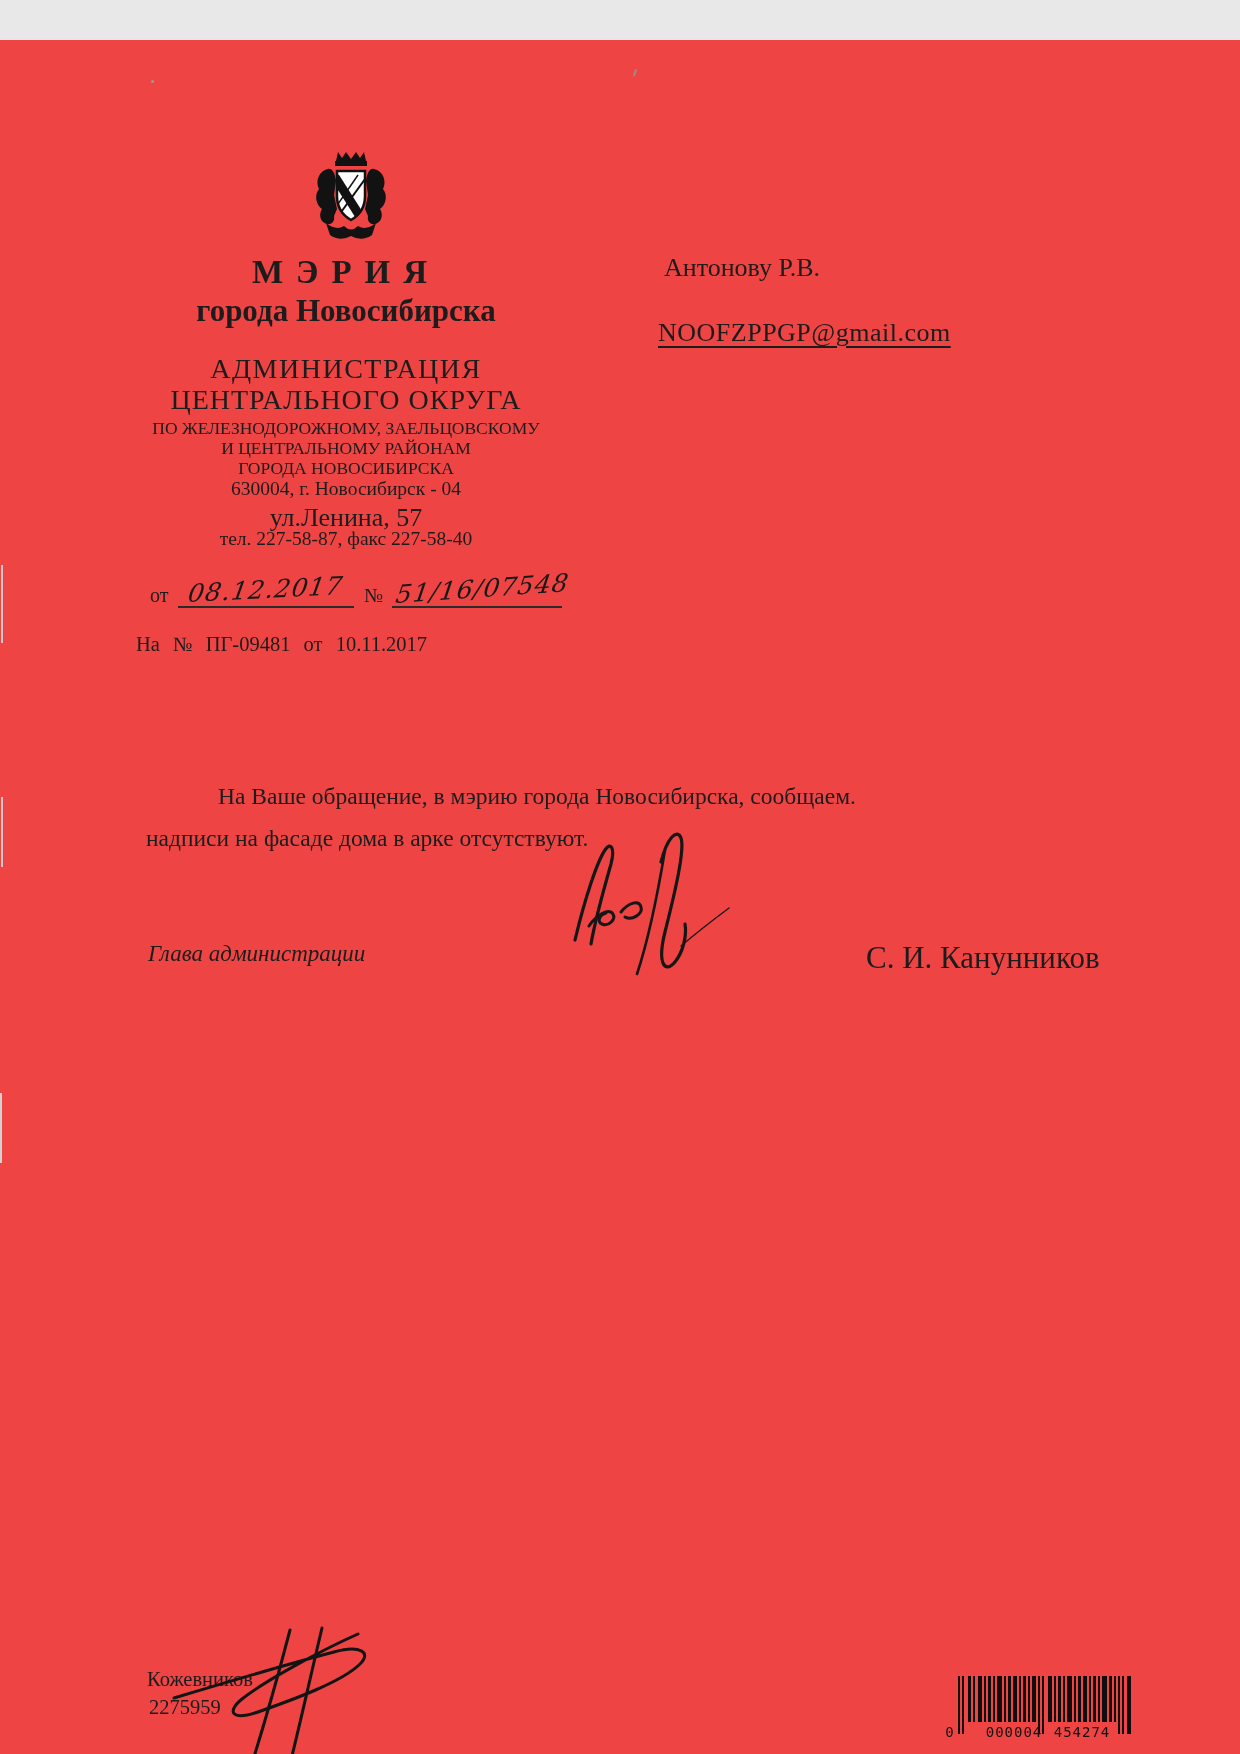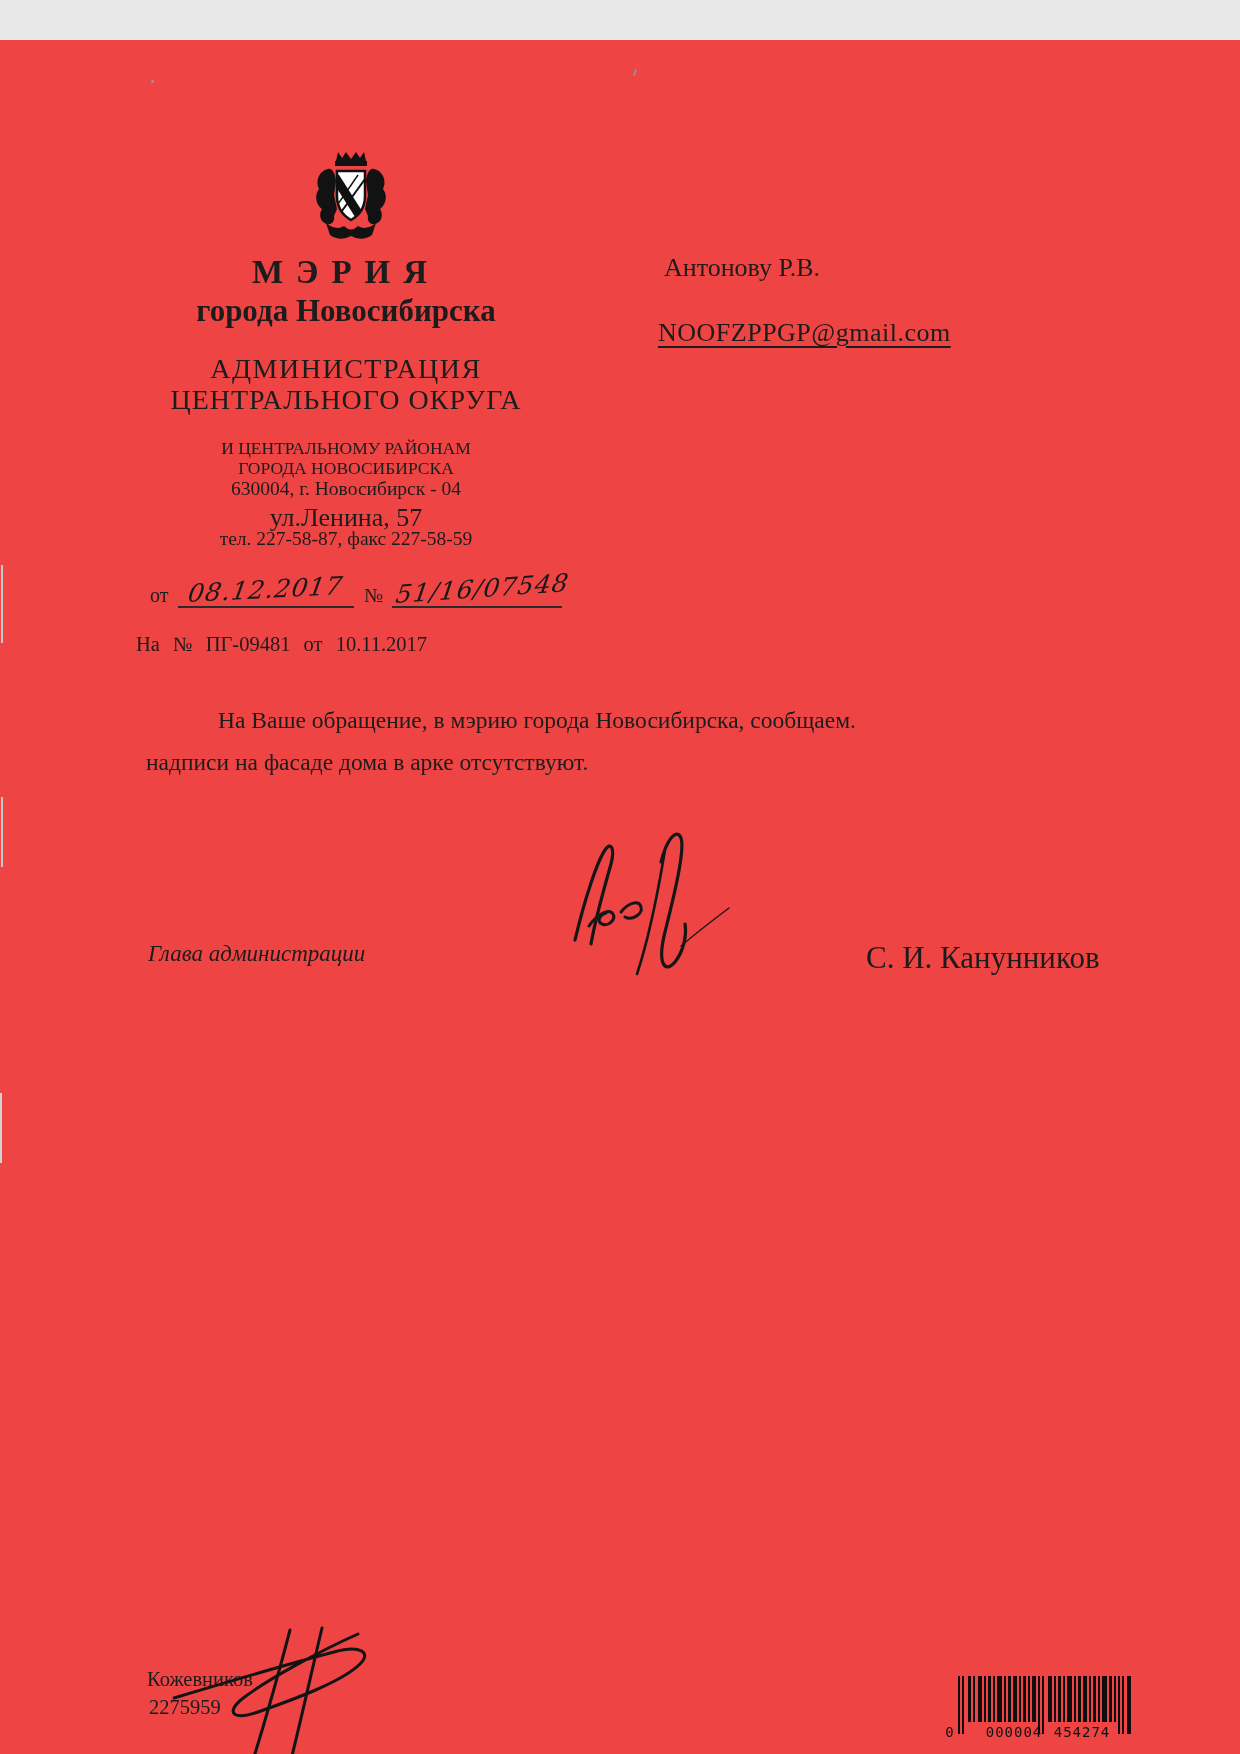"ПО ЖЕЛЕЗНОДОРОЖНОМУ, ЗАЕЛЬЦОВСКОМУ" div.abs { html: none -> <div>ПО ЖЕЛЕЗНОДОРОЖНОМУ, ЗАЕЛЬЦОВСКОМУ</div> }
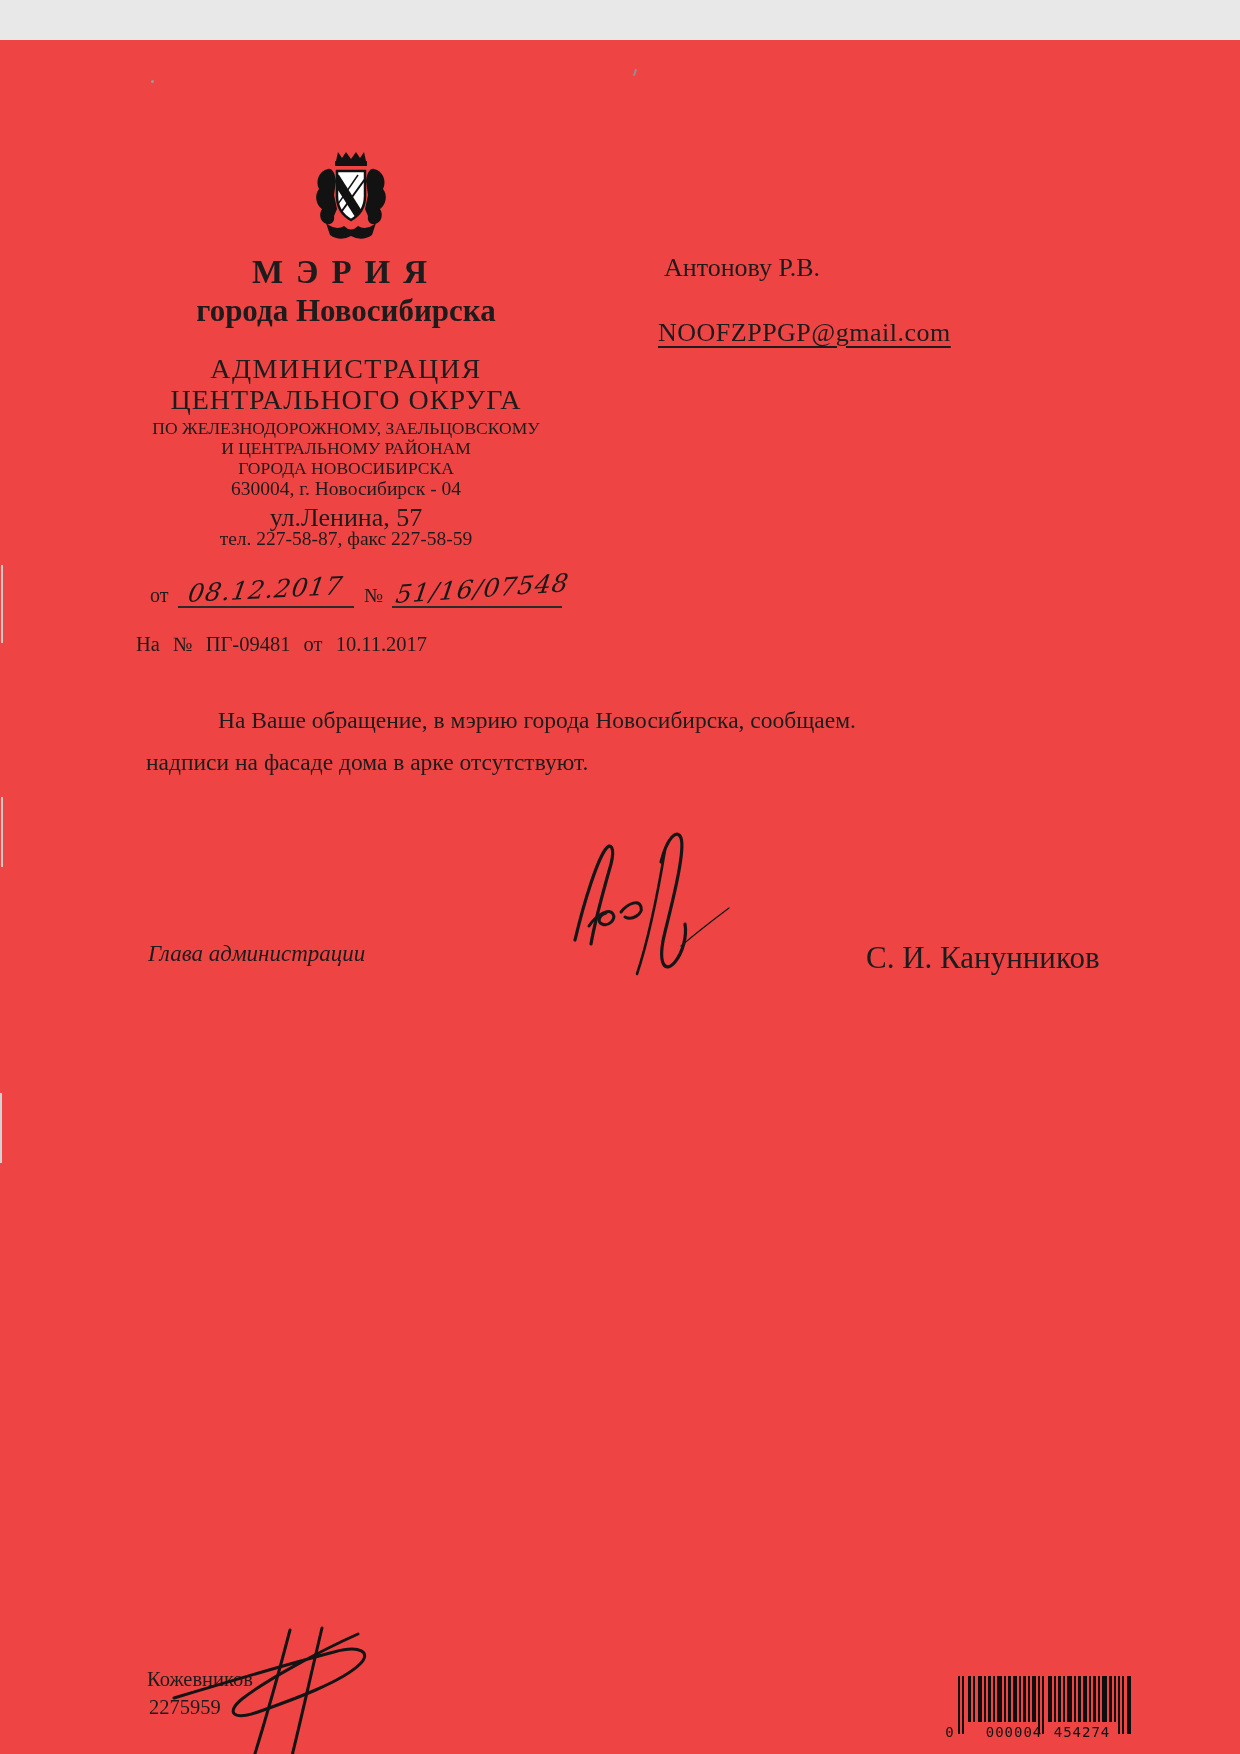"тел. 227-58-87, факс 227-58-59" div.abs { text: 227-58-59 -> 227-58-40 }
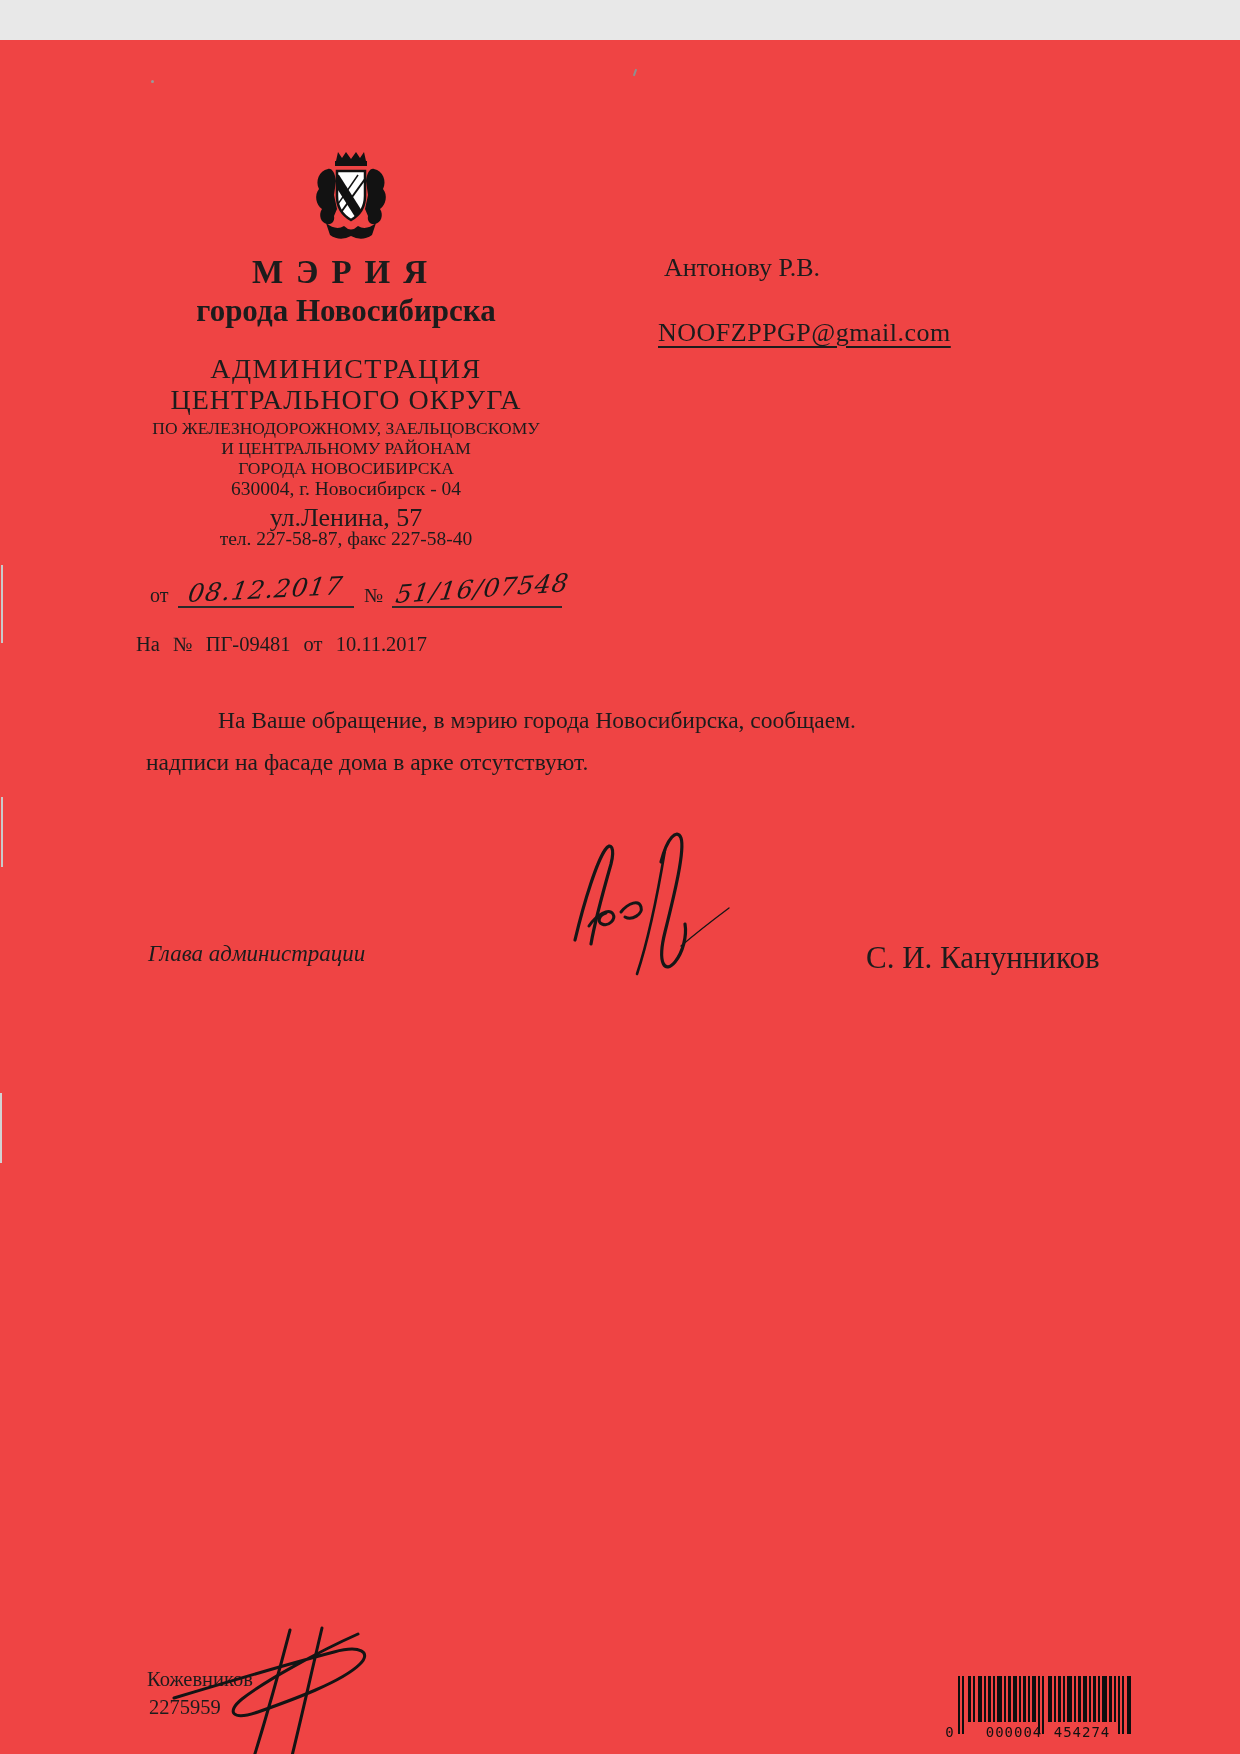"На Ваше обращение, в мэрию" div.abs { top: 660px -> 736px }
